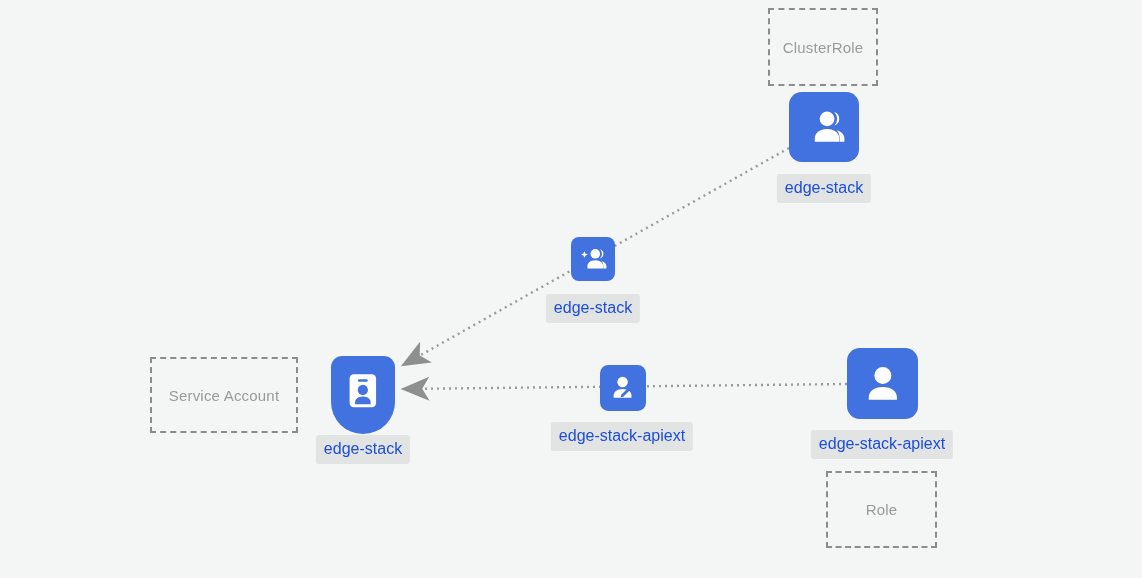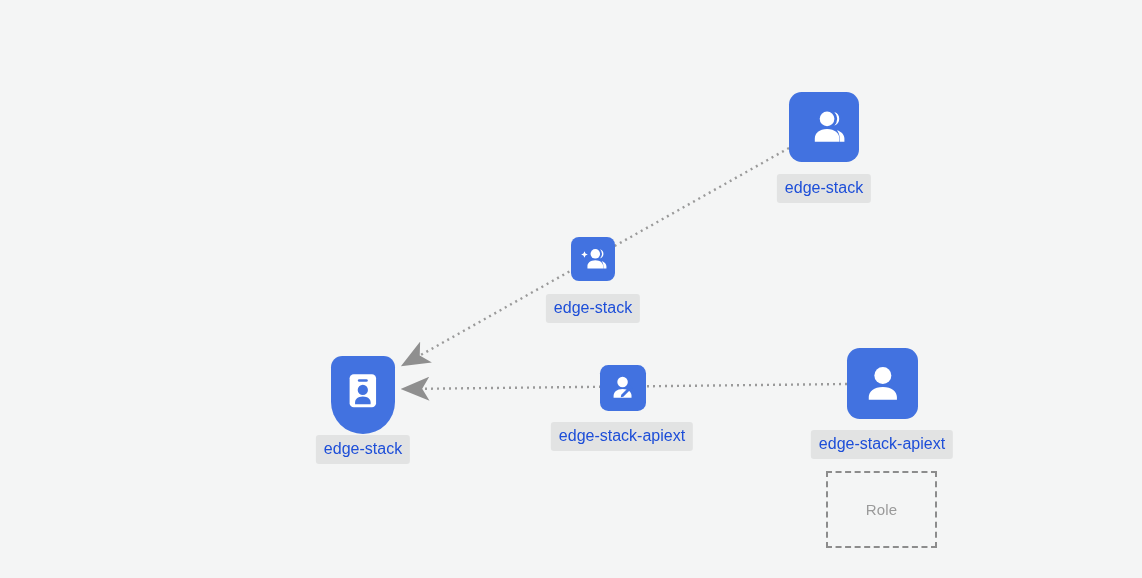"ClusterRole" div.group-box { html: none -> <div> <span>ClusterRole</span> </div> }
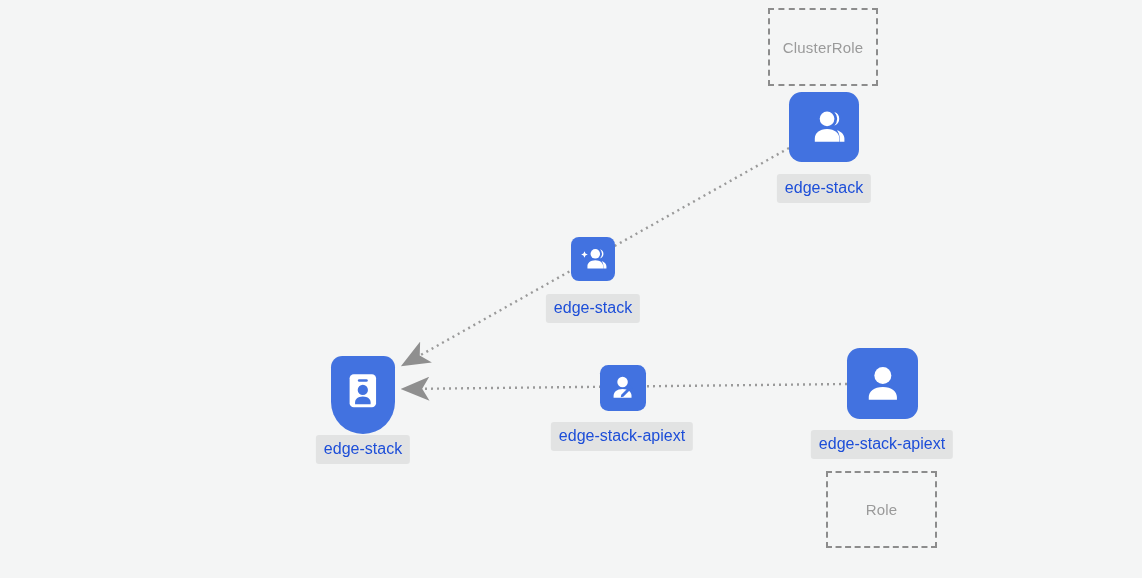"Service Account" div.group-box { html: none -> <div> <span>Service Account</span> </div> }
